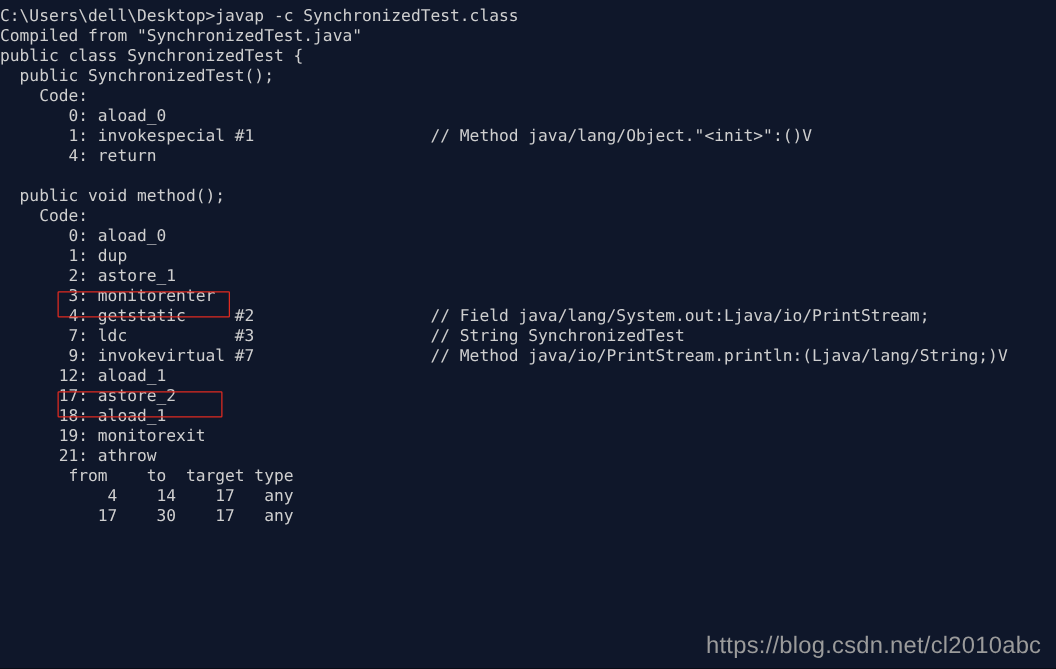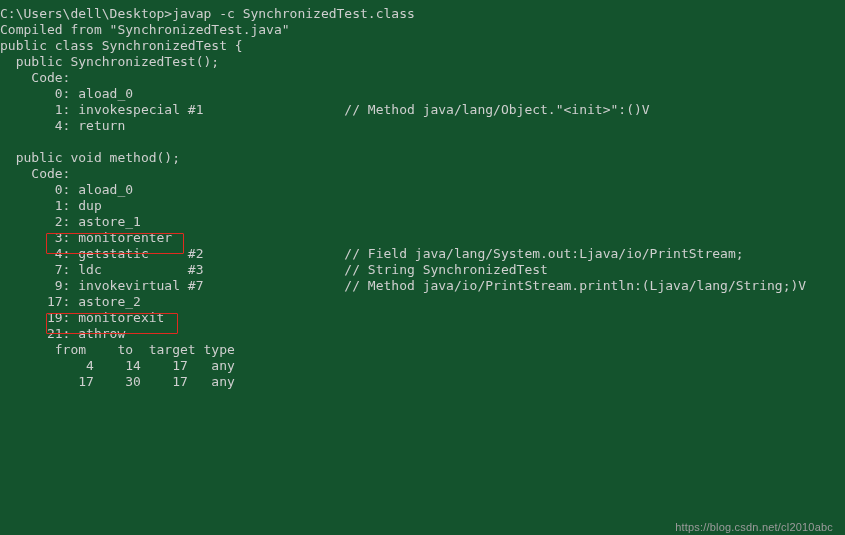"C:\Users\dell\Desktop>javap -c" #console { background: #14532d -> #0f172a }
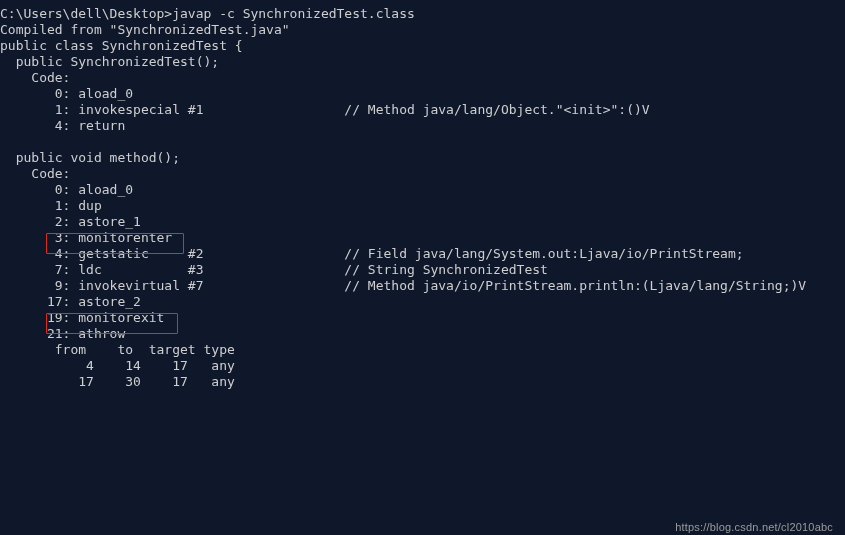"12: aload_1" div.line { html: none -> <div><span> 12: aload_1</span></div> }
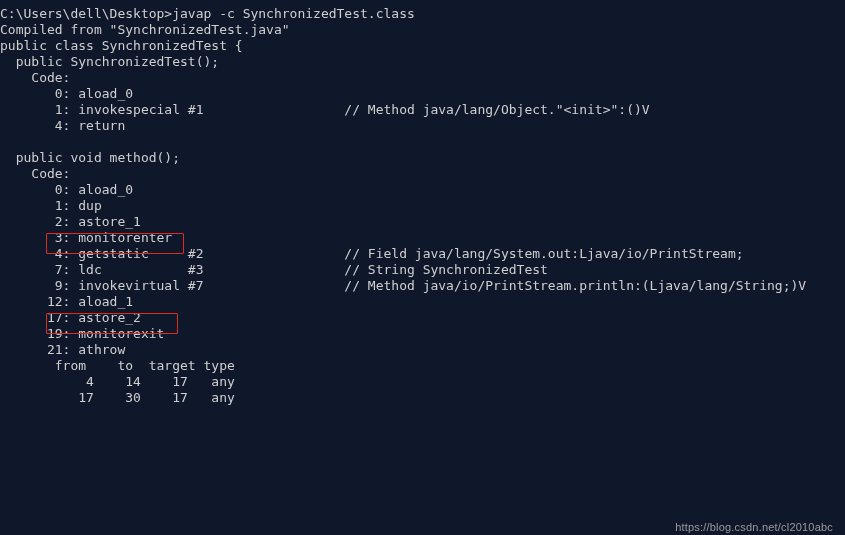"18: aload_1" div.line { html: none -> <div><span> 18: aload_1</span></div> }
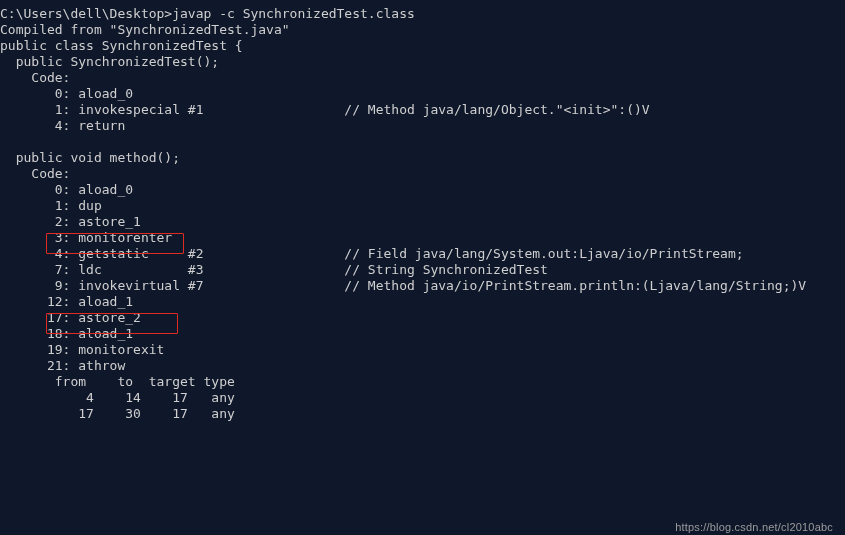"https://blog.csdn.net/cl2010abc" .watermark { bottom: 0 -> 10px; font-size: 11px -> 19px }
